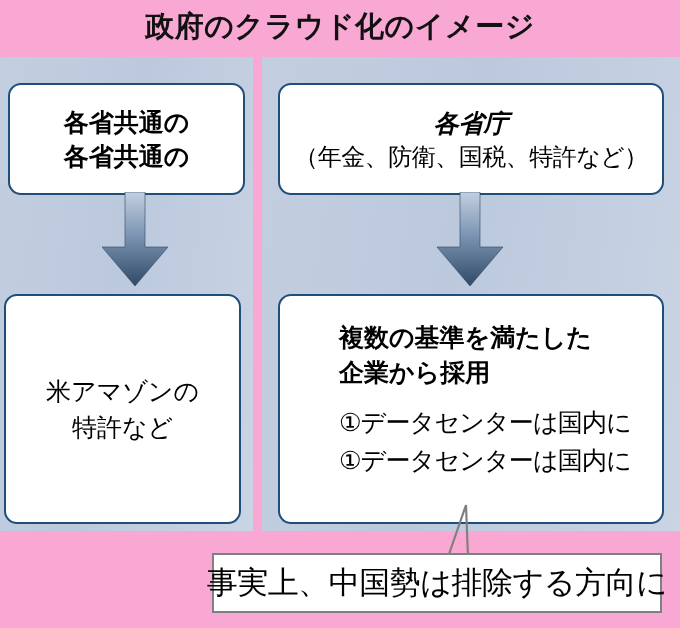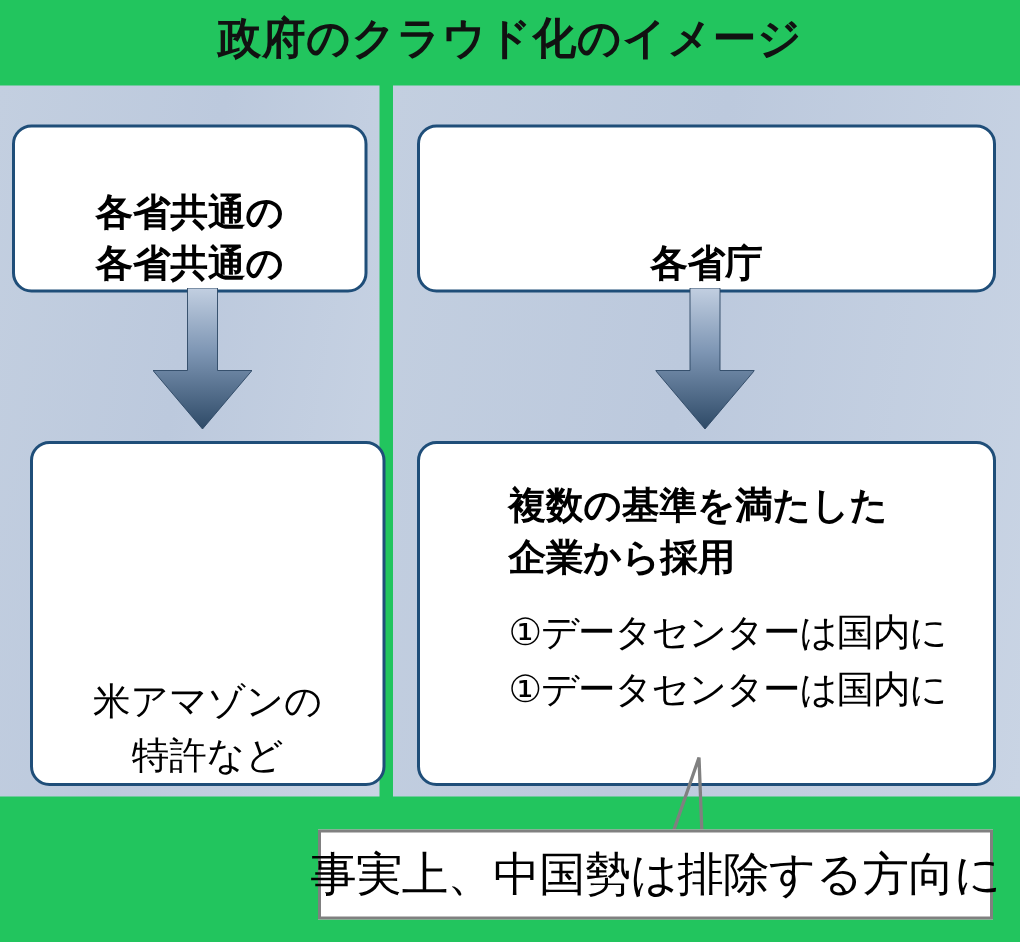"政府のクラウド化のイメージ" #root { background: #22c55e -> #f9a8d4 }
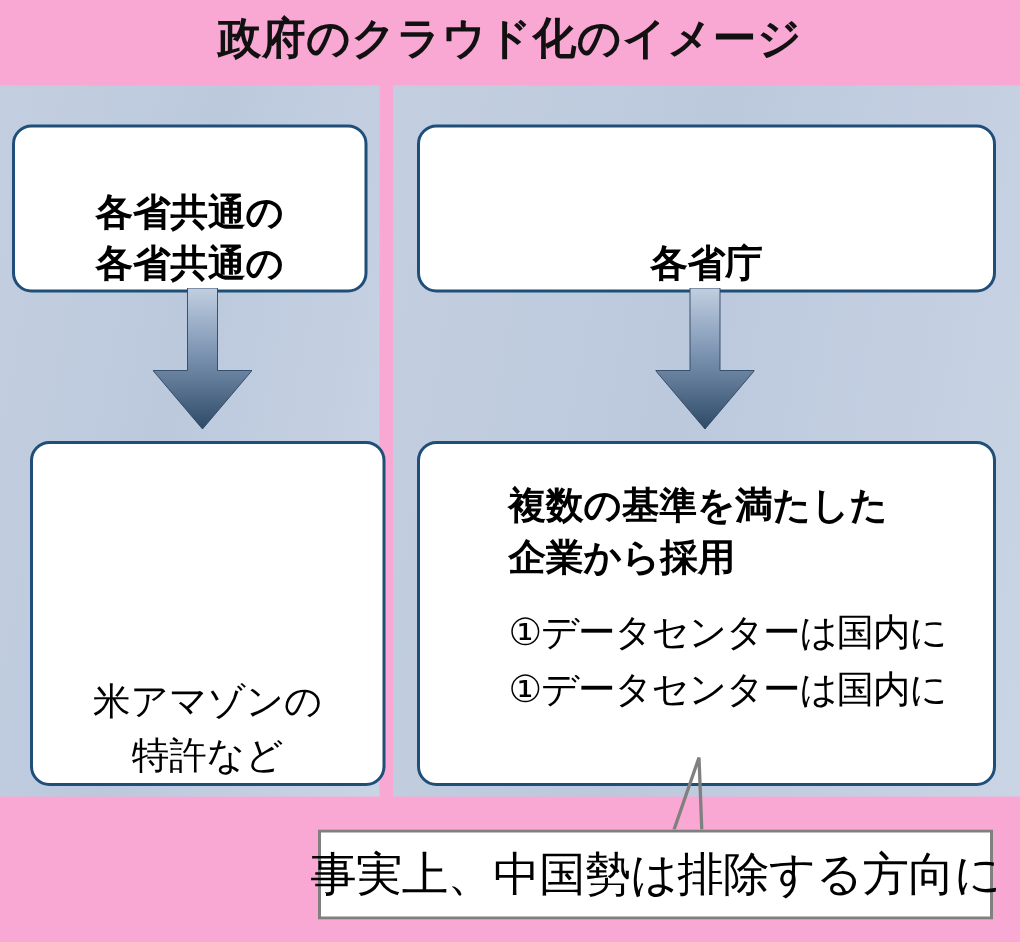"各省共通の" .box { justify-content: flex-end -> center }
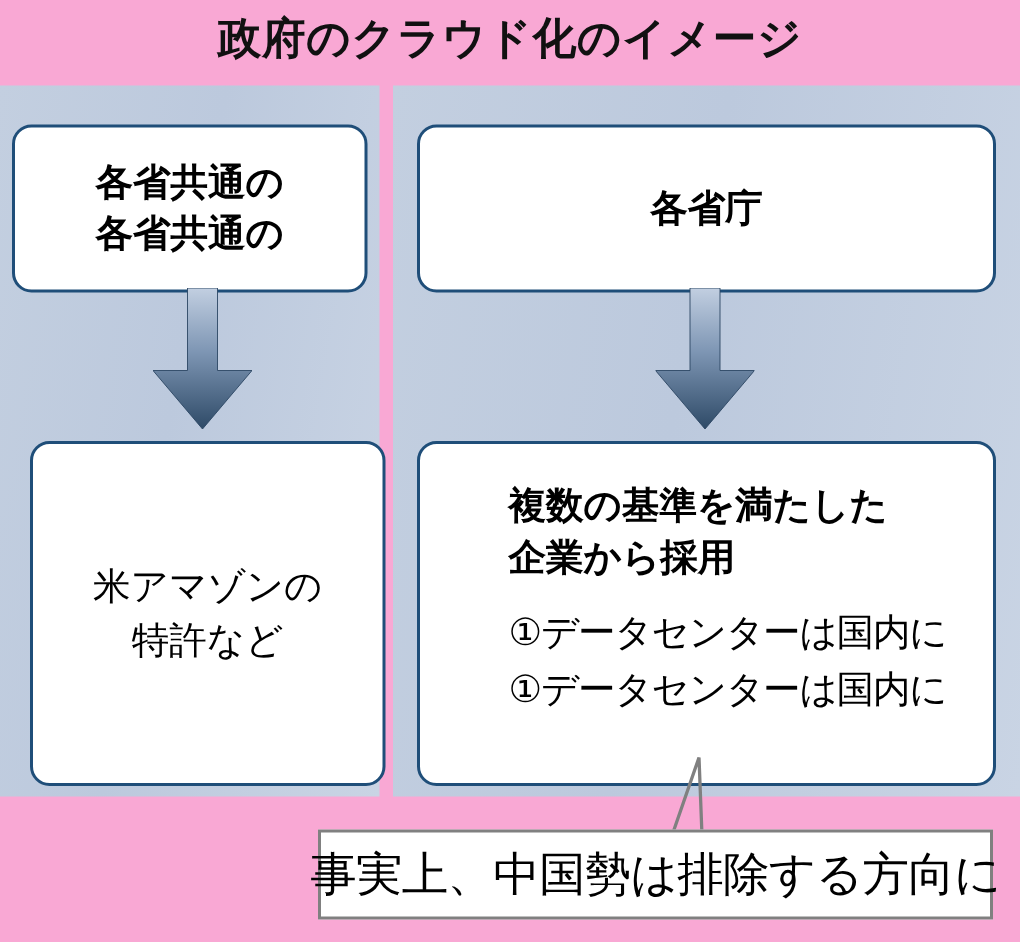"各省庁" .r-top-line1 { font-style: none -> italic }
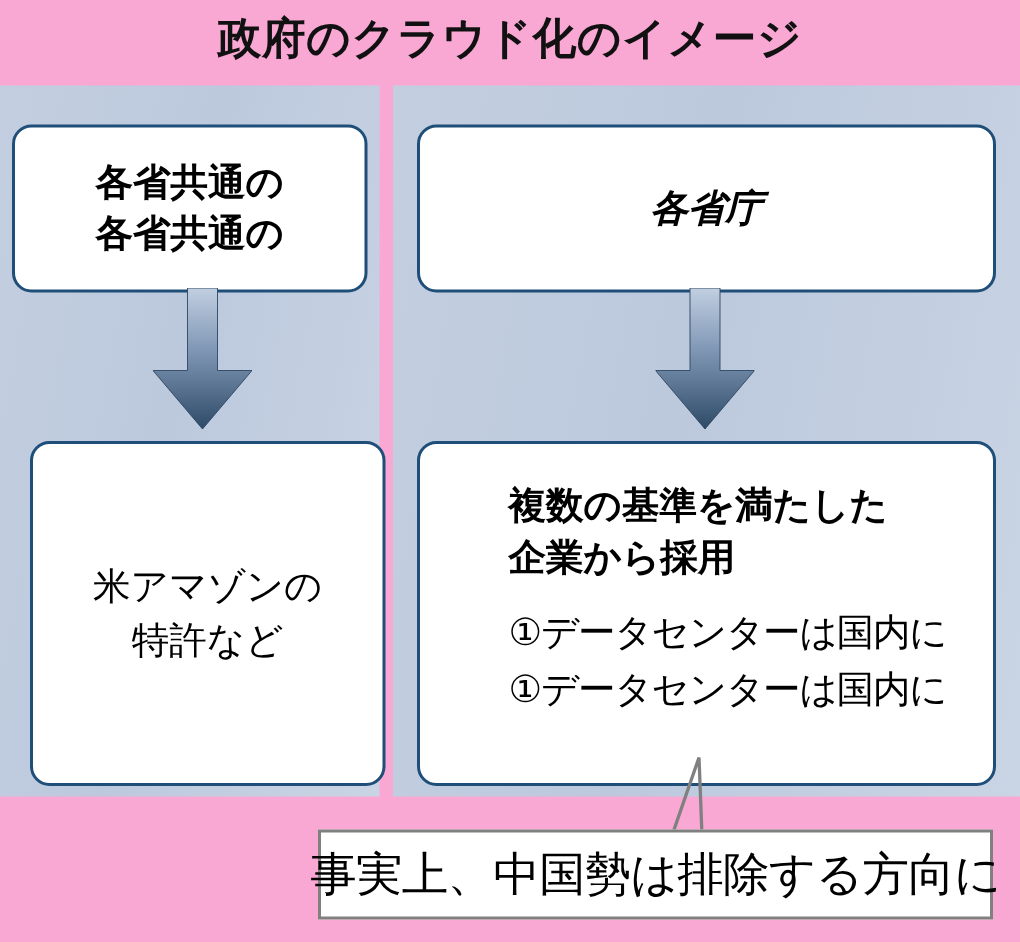"（年金、防衛、国税、特許など）" div.t-normal { html: none -> <div>（年金、防衛、国税、特許など）</div> }
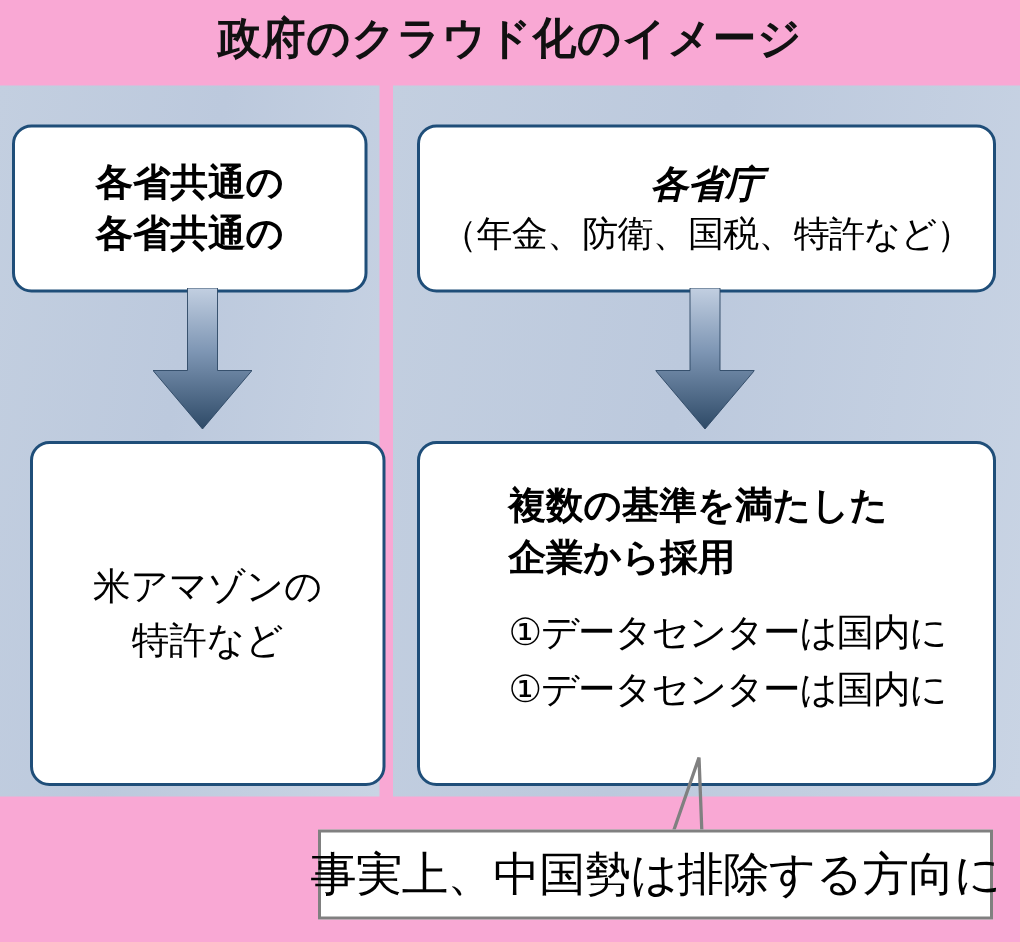"米アマゾンの" .box-l-bottom { left: 20px -> 4px }
